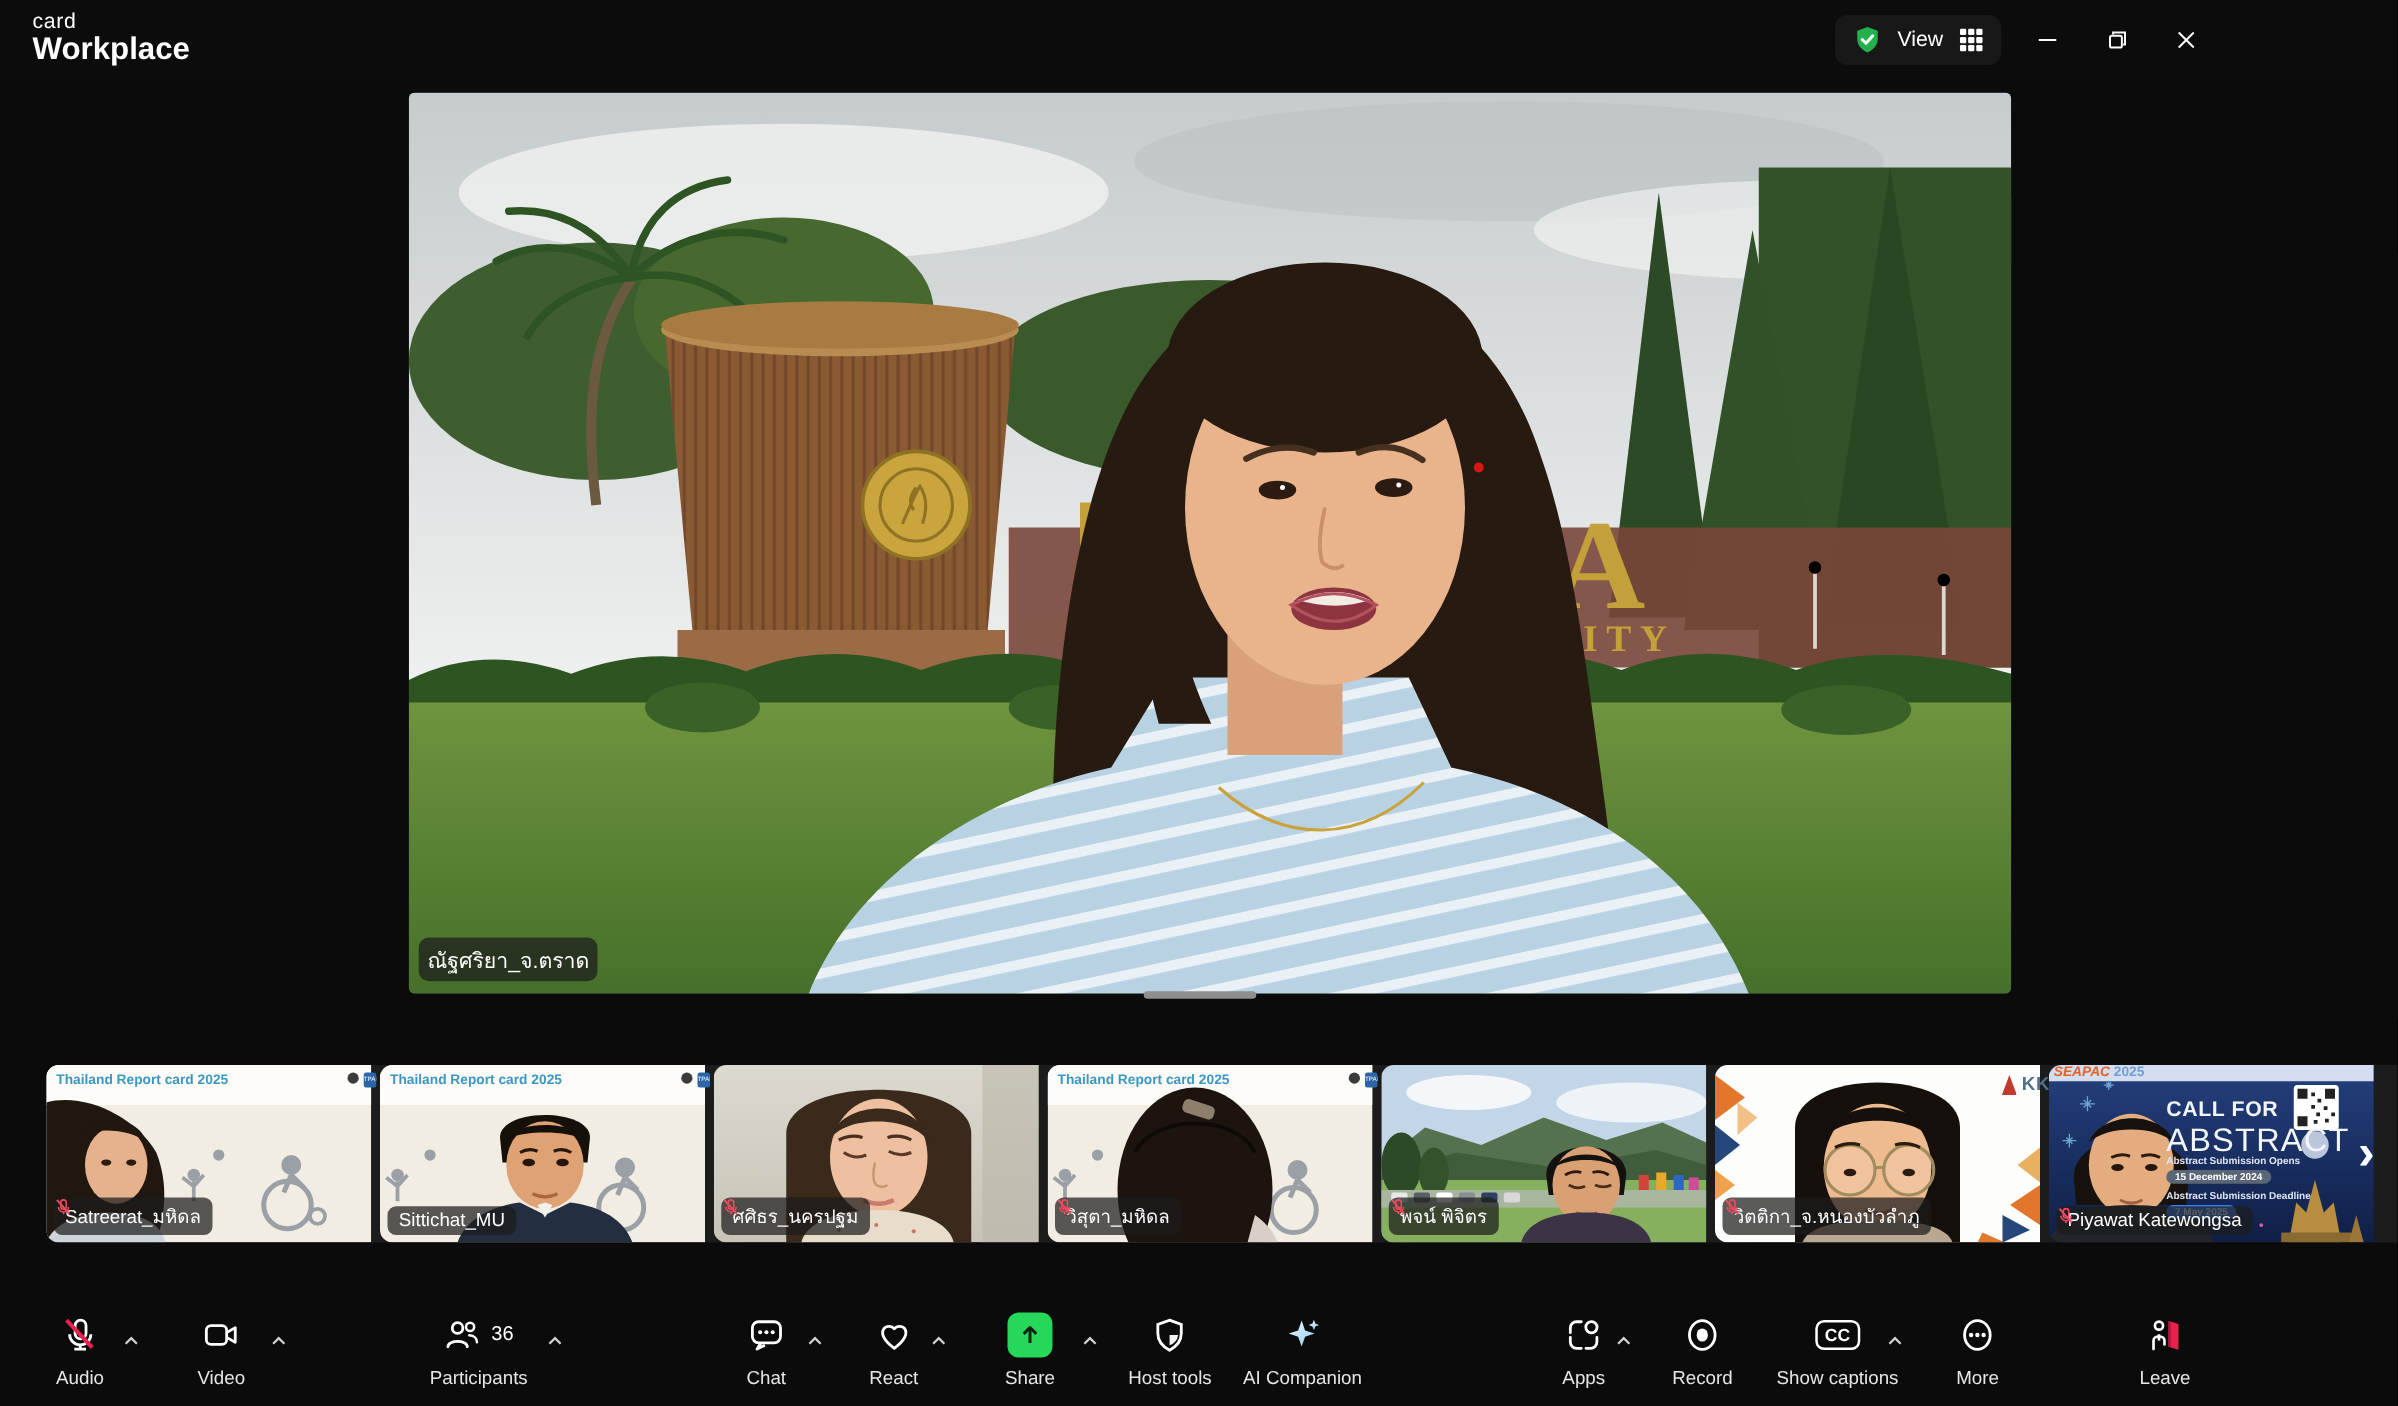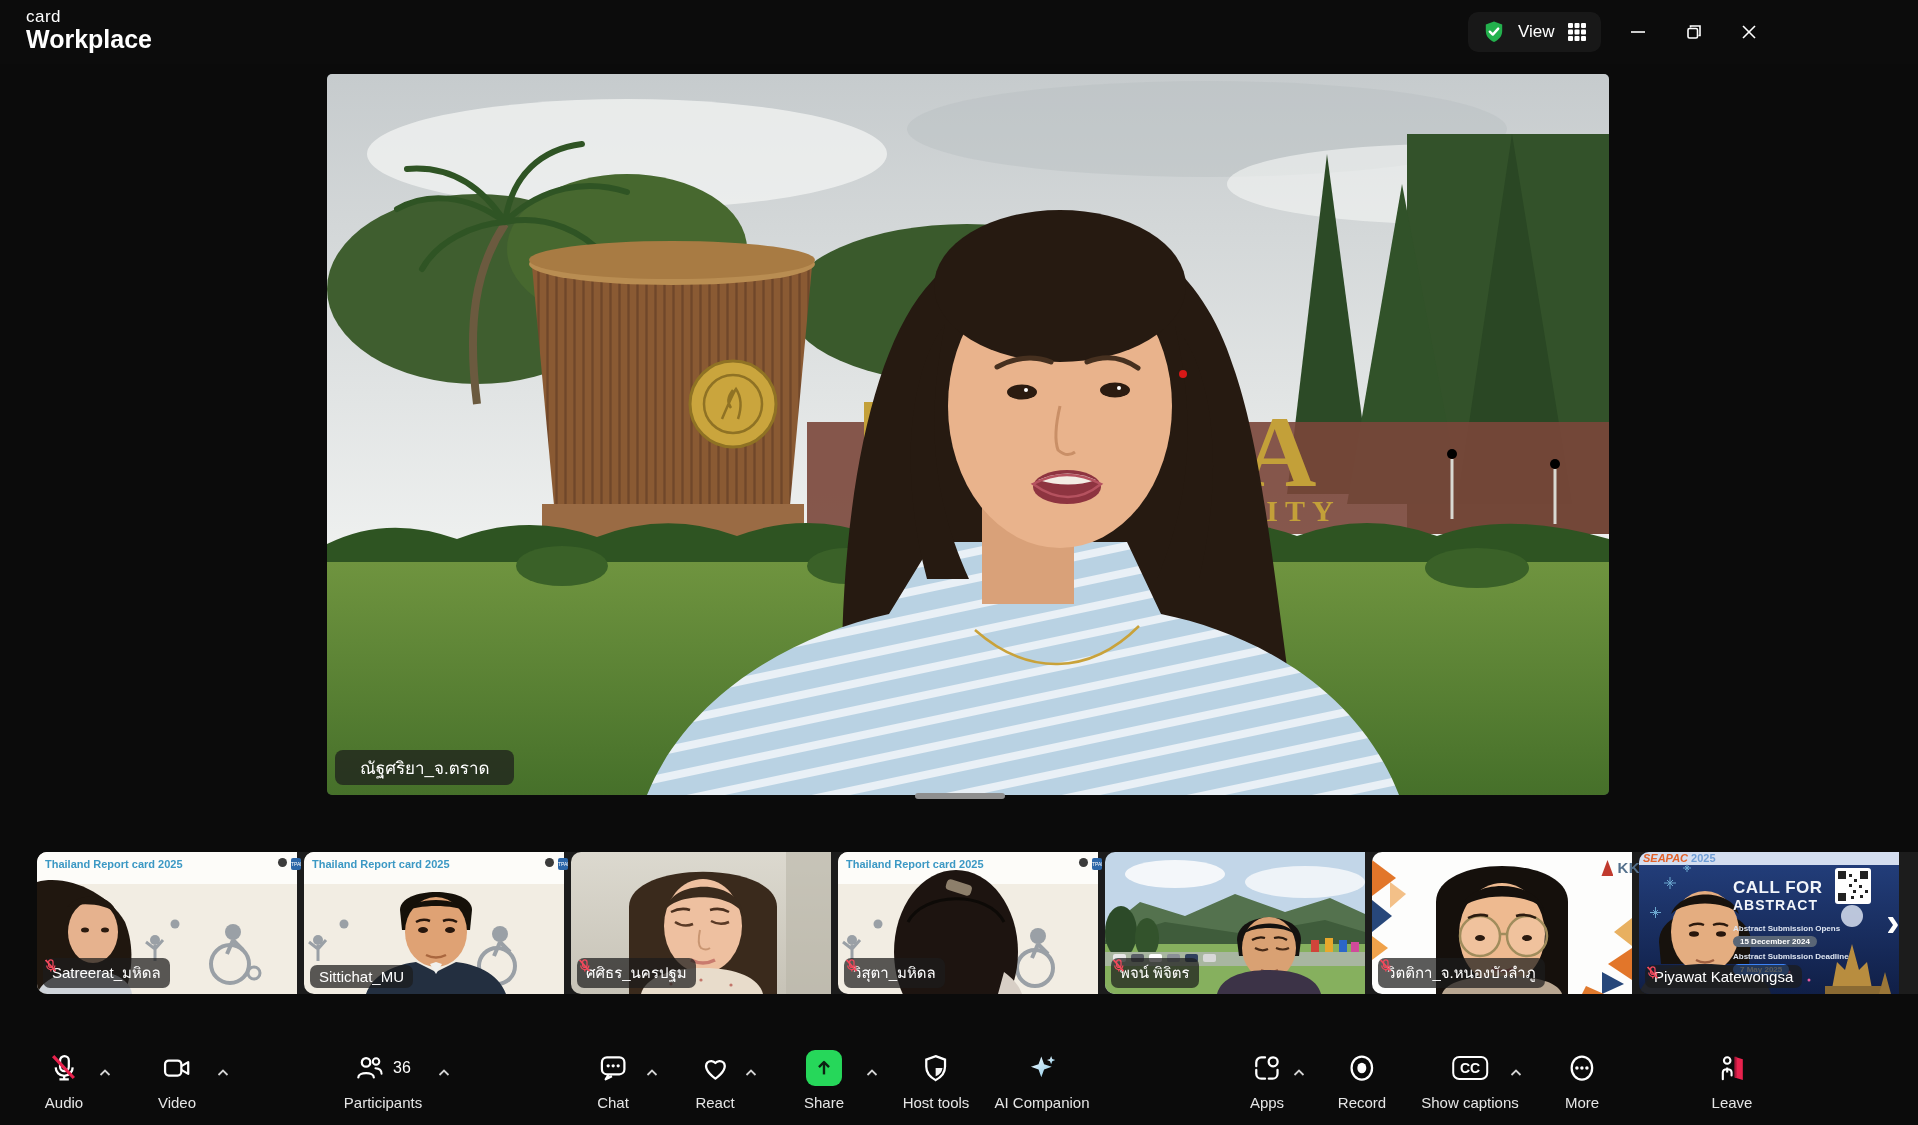"ณัฐศริยา_จ.ตราด" .name-badge { padding: 4px 25px -> 4px 7px }
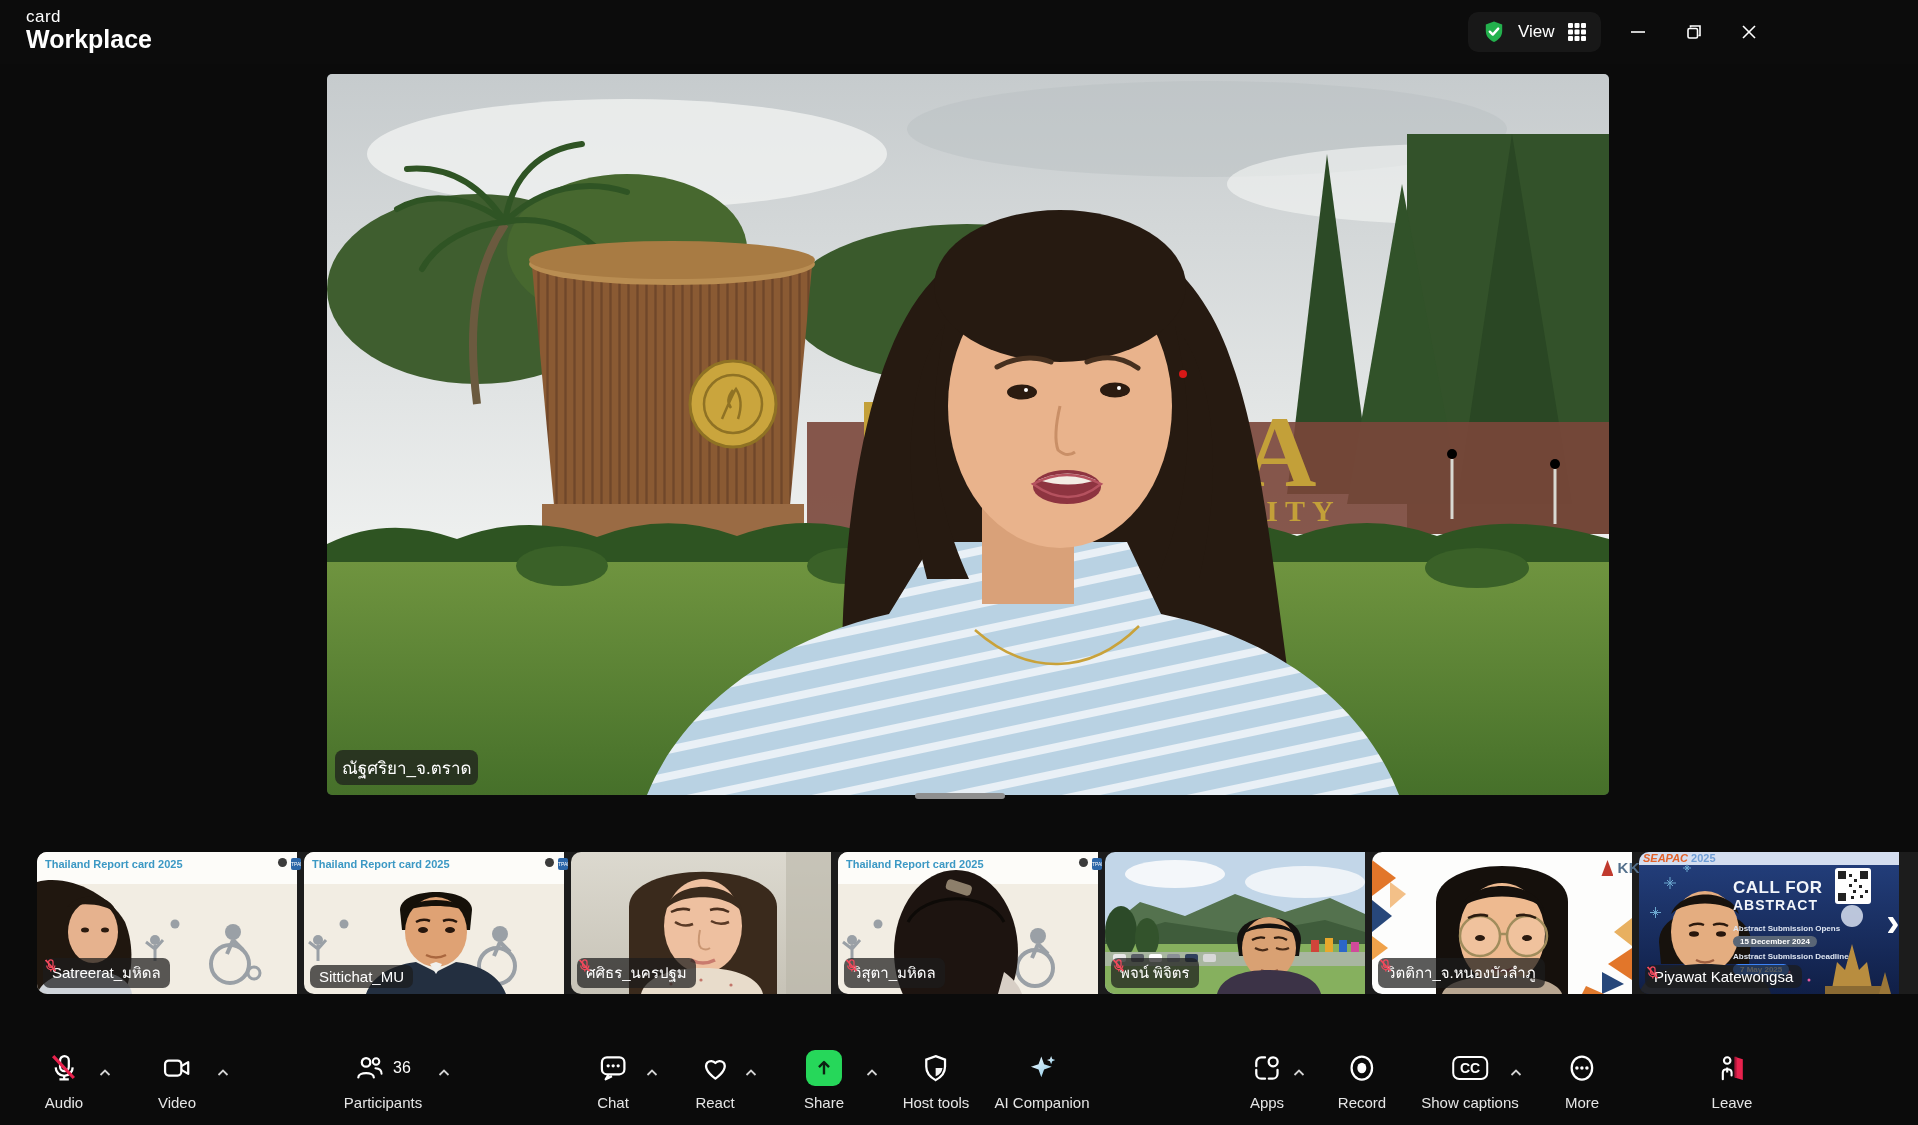"ABSTRACT" .p-abs { font-size: 14px -> 26px; font-weight: 700 -> 400 }
